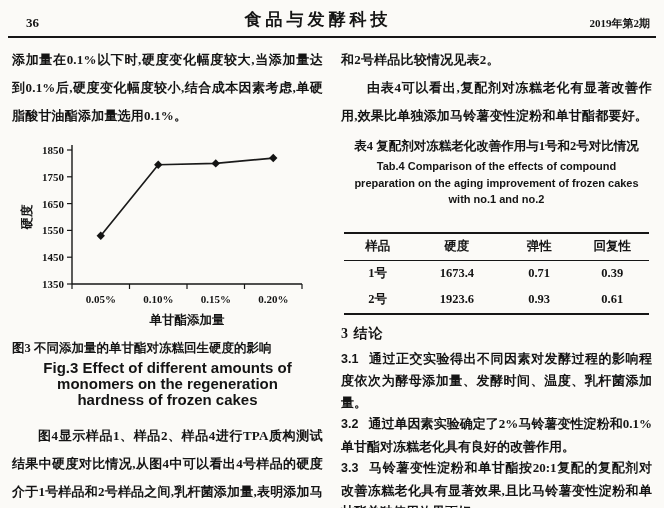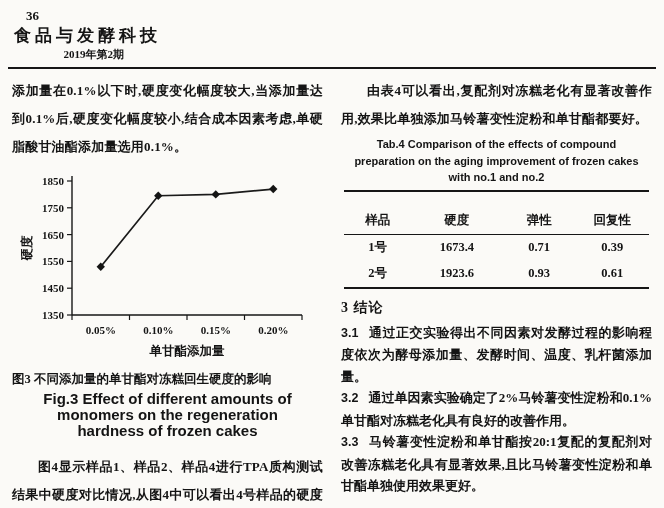"36" .header { align-items: flex-start -> flex-end; flex-direction: column -> none }
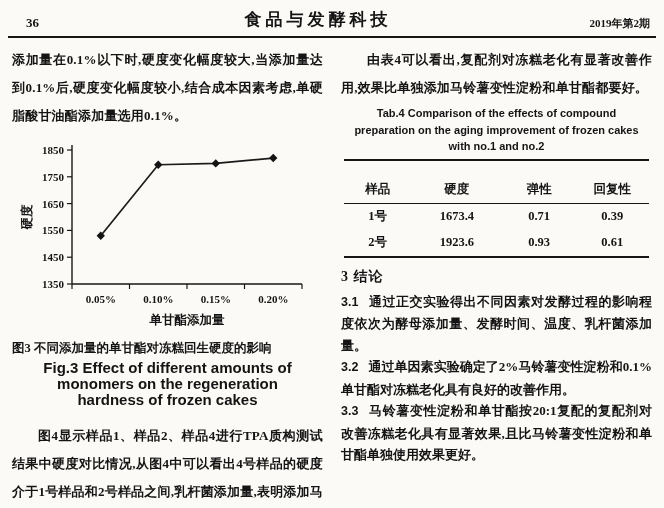"和2号样品比较情况见表2。" p.body-text { html: none -> <p>和2号样品比较情况见表2。</p> }
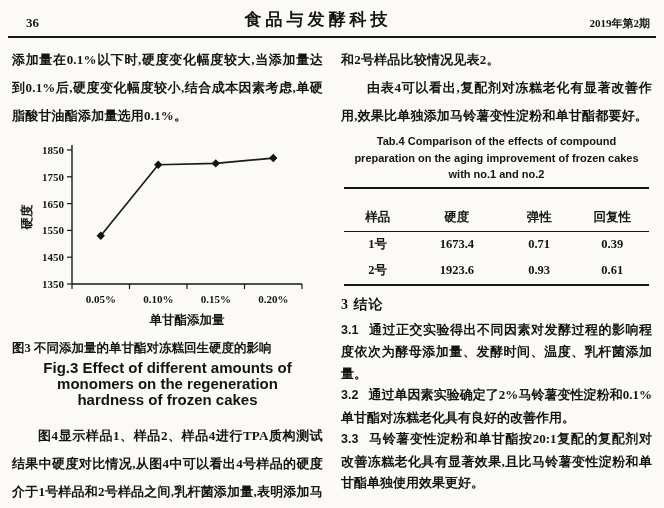"表4 复配剂对冻糕老化改善作用与1号和2号对比情况" div.tab-caption-zh { html: none -> <div>表4 复配剂对冻糕老化改善作用与1号和2号对比情况</div> }
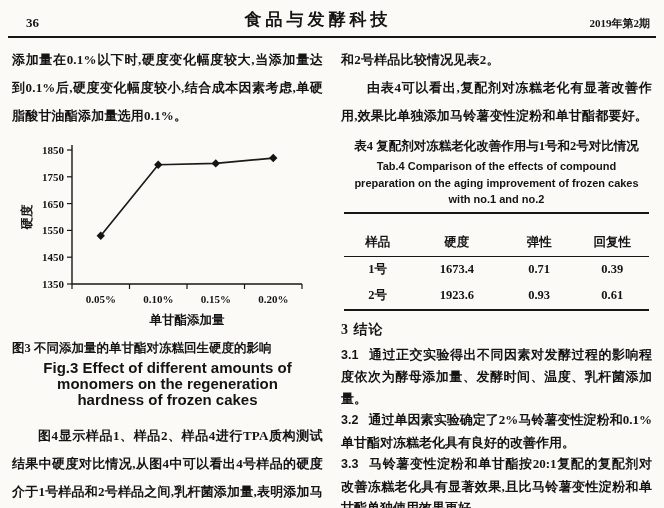"Tab.4 Comparison of the effects" .tab-caption-en { margin: 3px 6px 4px 6px -> 3px 6px 24px 6px }
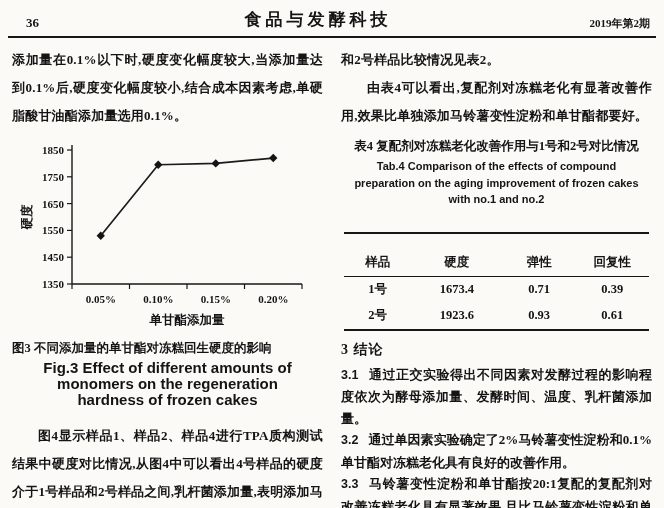"样品" table.three-line th { padding: 20px 2px 5px 2px -> 4px 2px 5px 2px }
